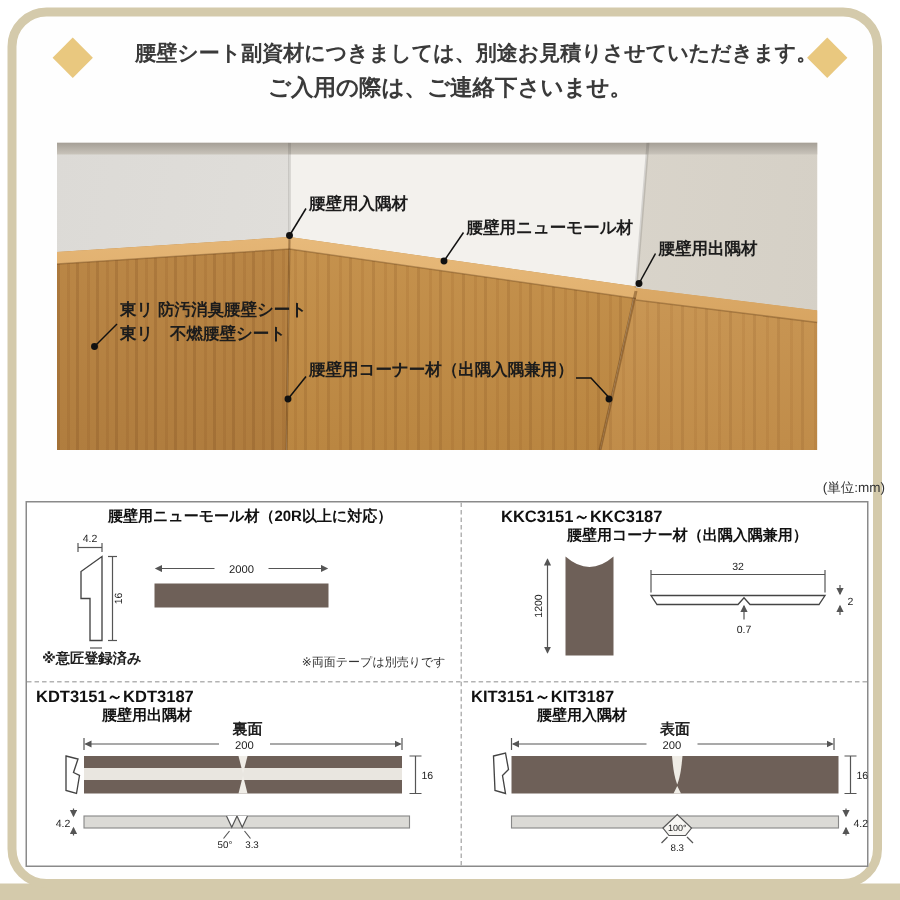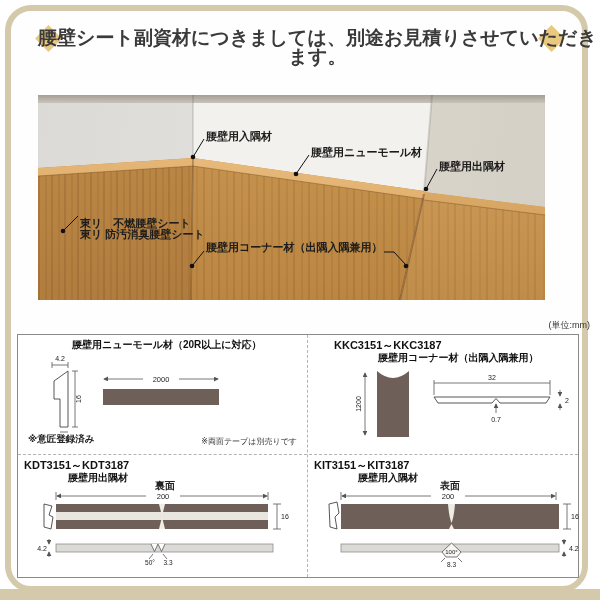"腰壁シート副資材につきましては、別途お見積りさせていただきます。" .notice .l1 { font-size: 19px -> 14px }
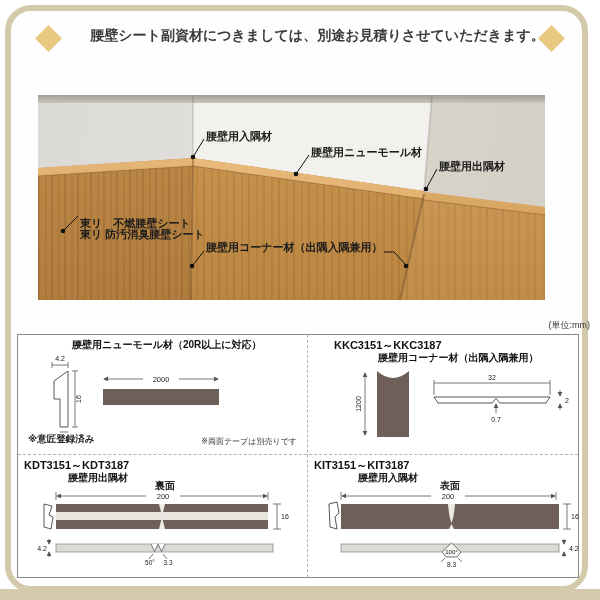"ご入用の際は、ご連絡下さいませ。" div.l2 { html: none -> <div>ご入用の際は、ご連絡下さいませ。</div> }
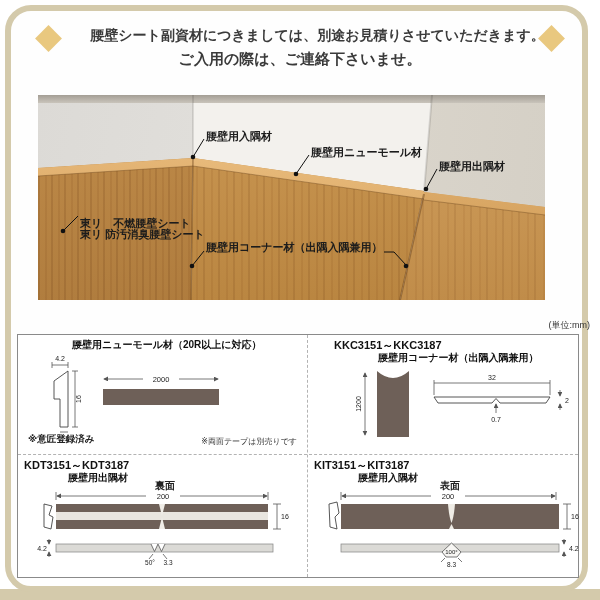"東リ 防汚消臭腰壁シート" div.callout { margin-top: 27px -> none }
